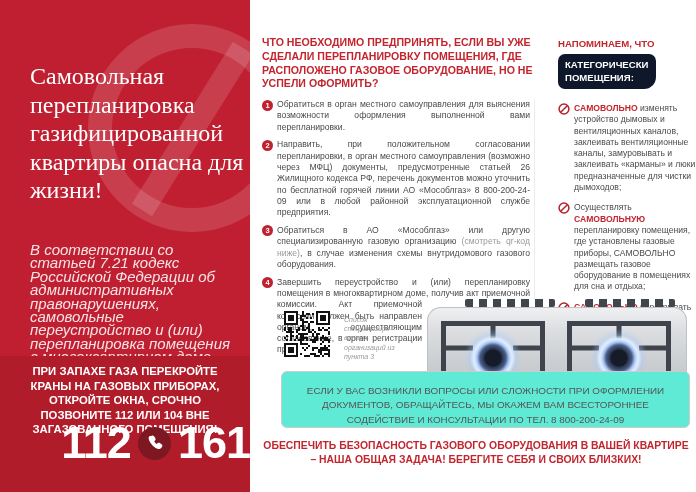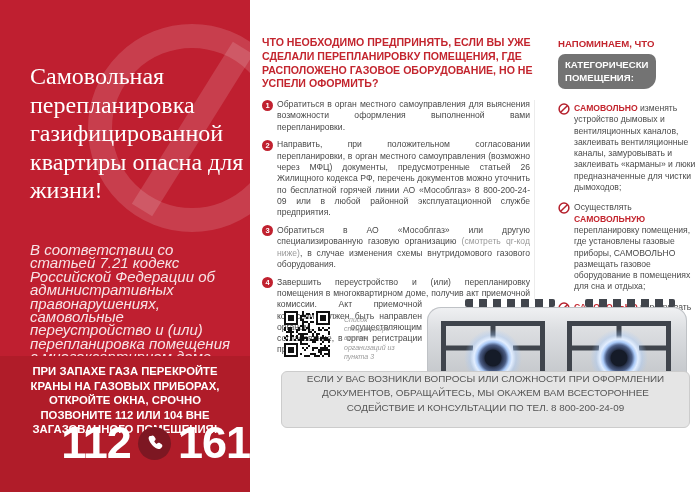"КАТЕГОРИЧЕСКИ" .forbidden-badge { background: #737373 -> #0f172a }
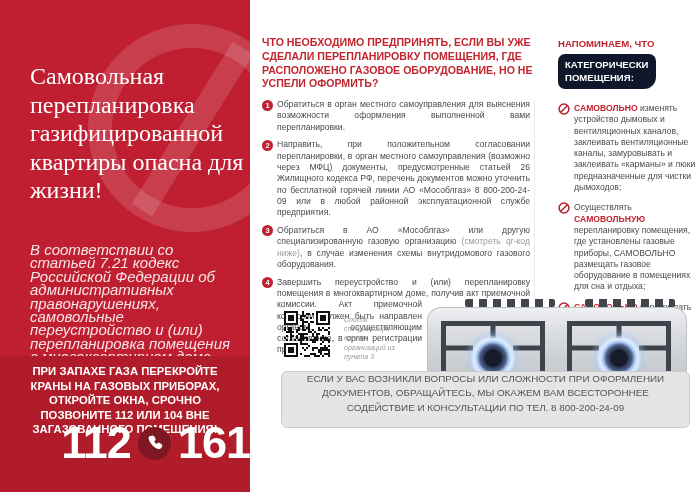"ЕСЛИ У ВАС ВОЗНИКЛИ ВОПРОСЫ" .help-box { align-items: flex-start -> flex-end; background: #e5e5e5 -> #5eead4 }
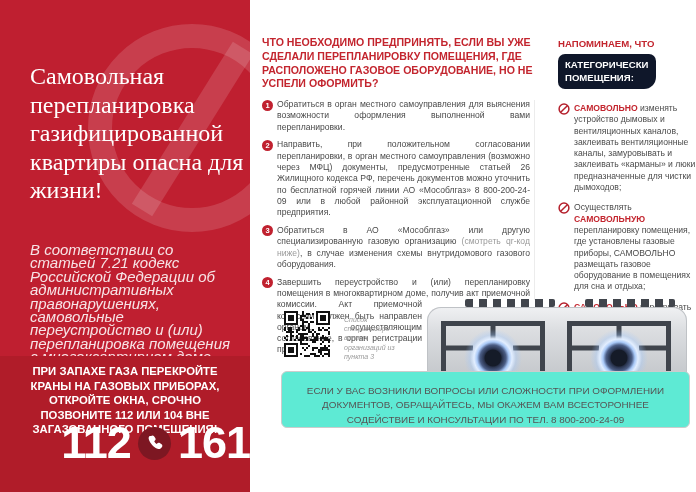"ОБЕСПЕЧИТЬ БЕЗОПАСНОСТЬ ГАЗОВОГО" p.footer-slogan { html: none -> <p>ОБЕСПЕЧИТЬ БЕЗОПАСНОСТЬ ГАЗОВОГО ОБОРУДОВАНИЯ В ВАШЕЙ КВАРТИРЕ – НАША ОБЩАЯ ЗАДАЧА! БЕРЕГИТЕ СЕБЯ И СВОИХ БЛИЗКИХ!</p> }
